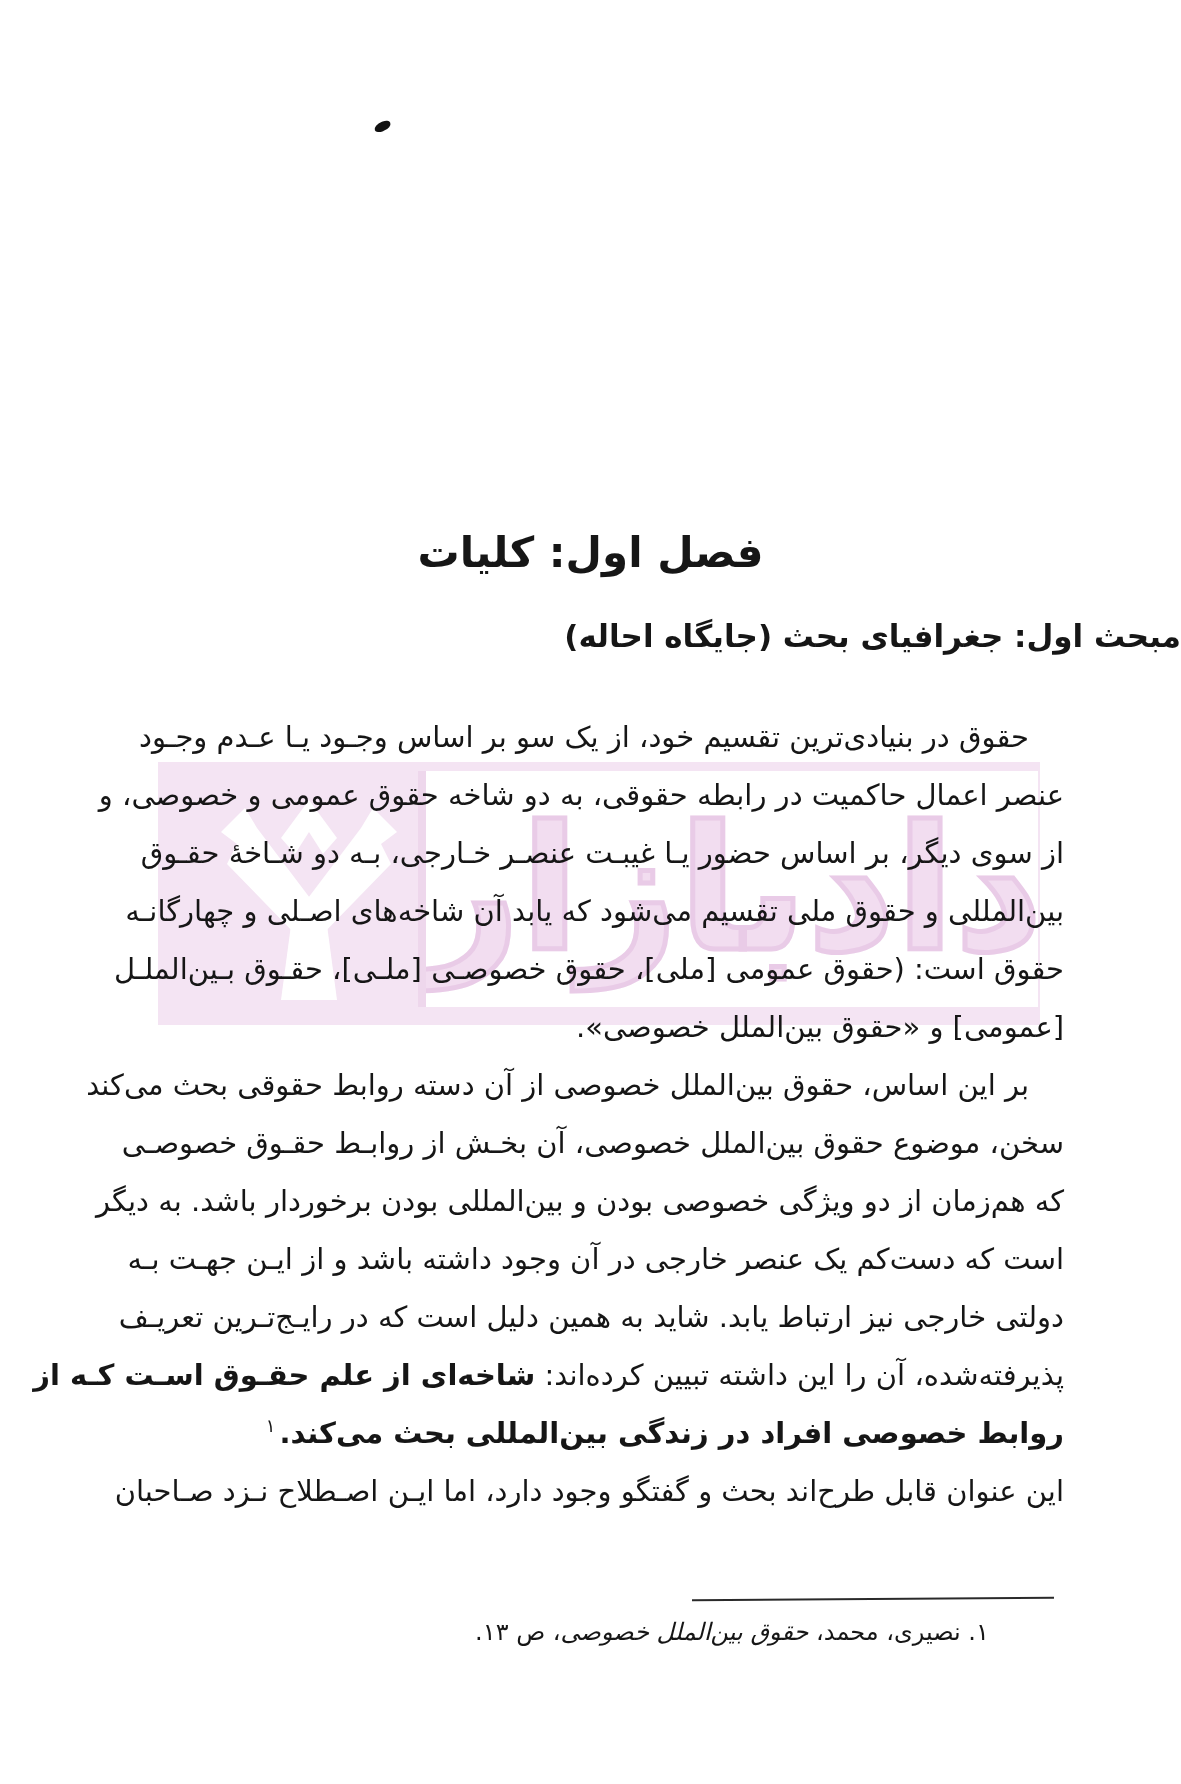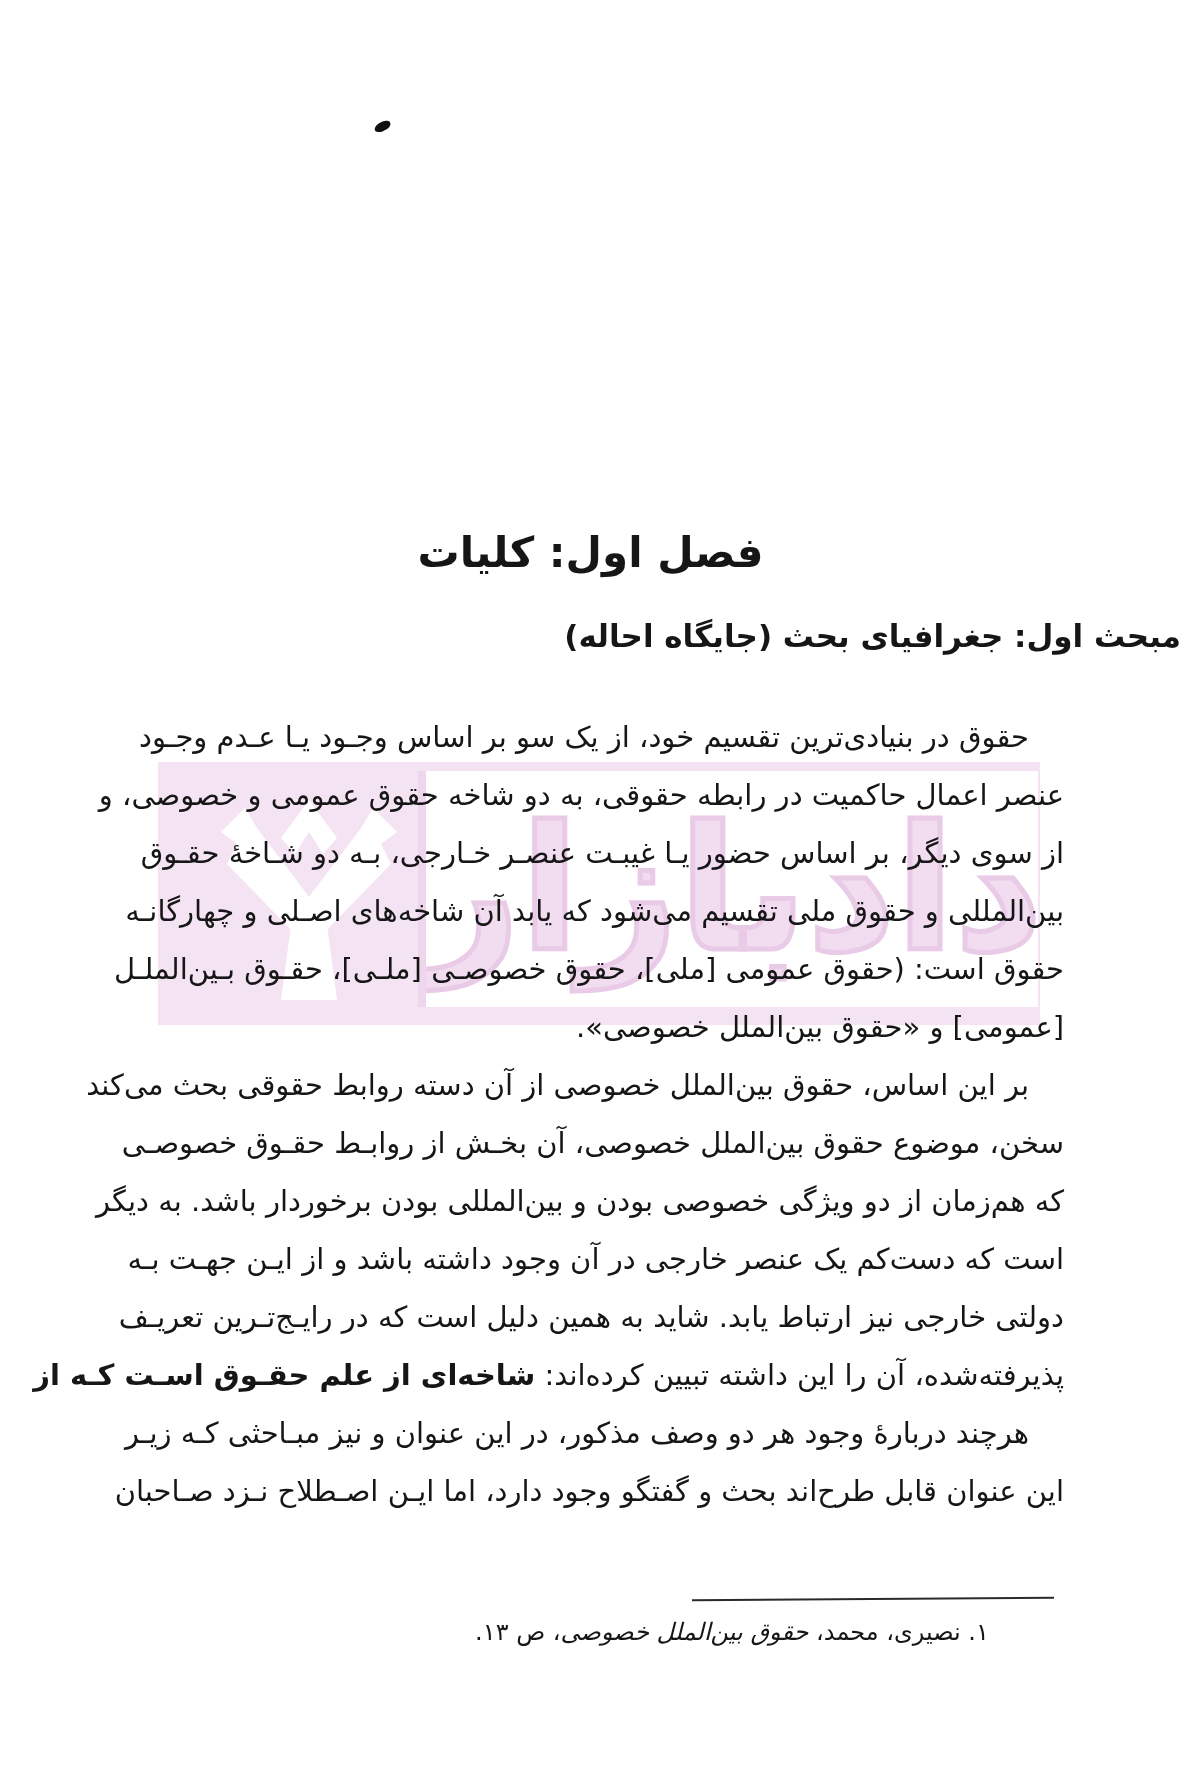"روابط خصوصی افراد در زندگی" div.line { html: none -> <div><b>روابط خصوصی افراد در زندگی بین‌المللی بحث می‌کند.</b><sup>۱</sup></div> }
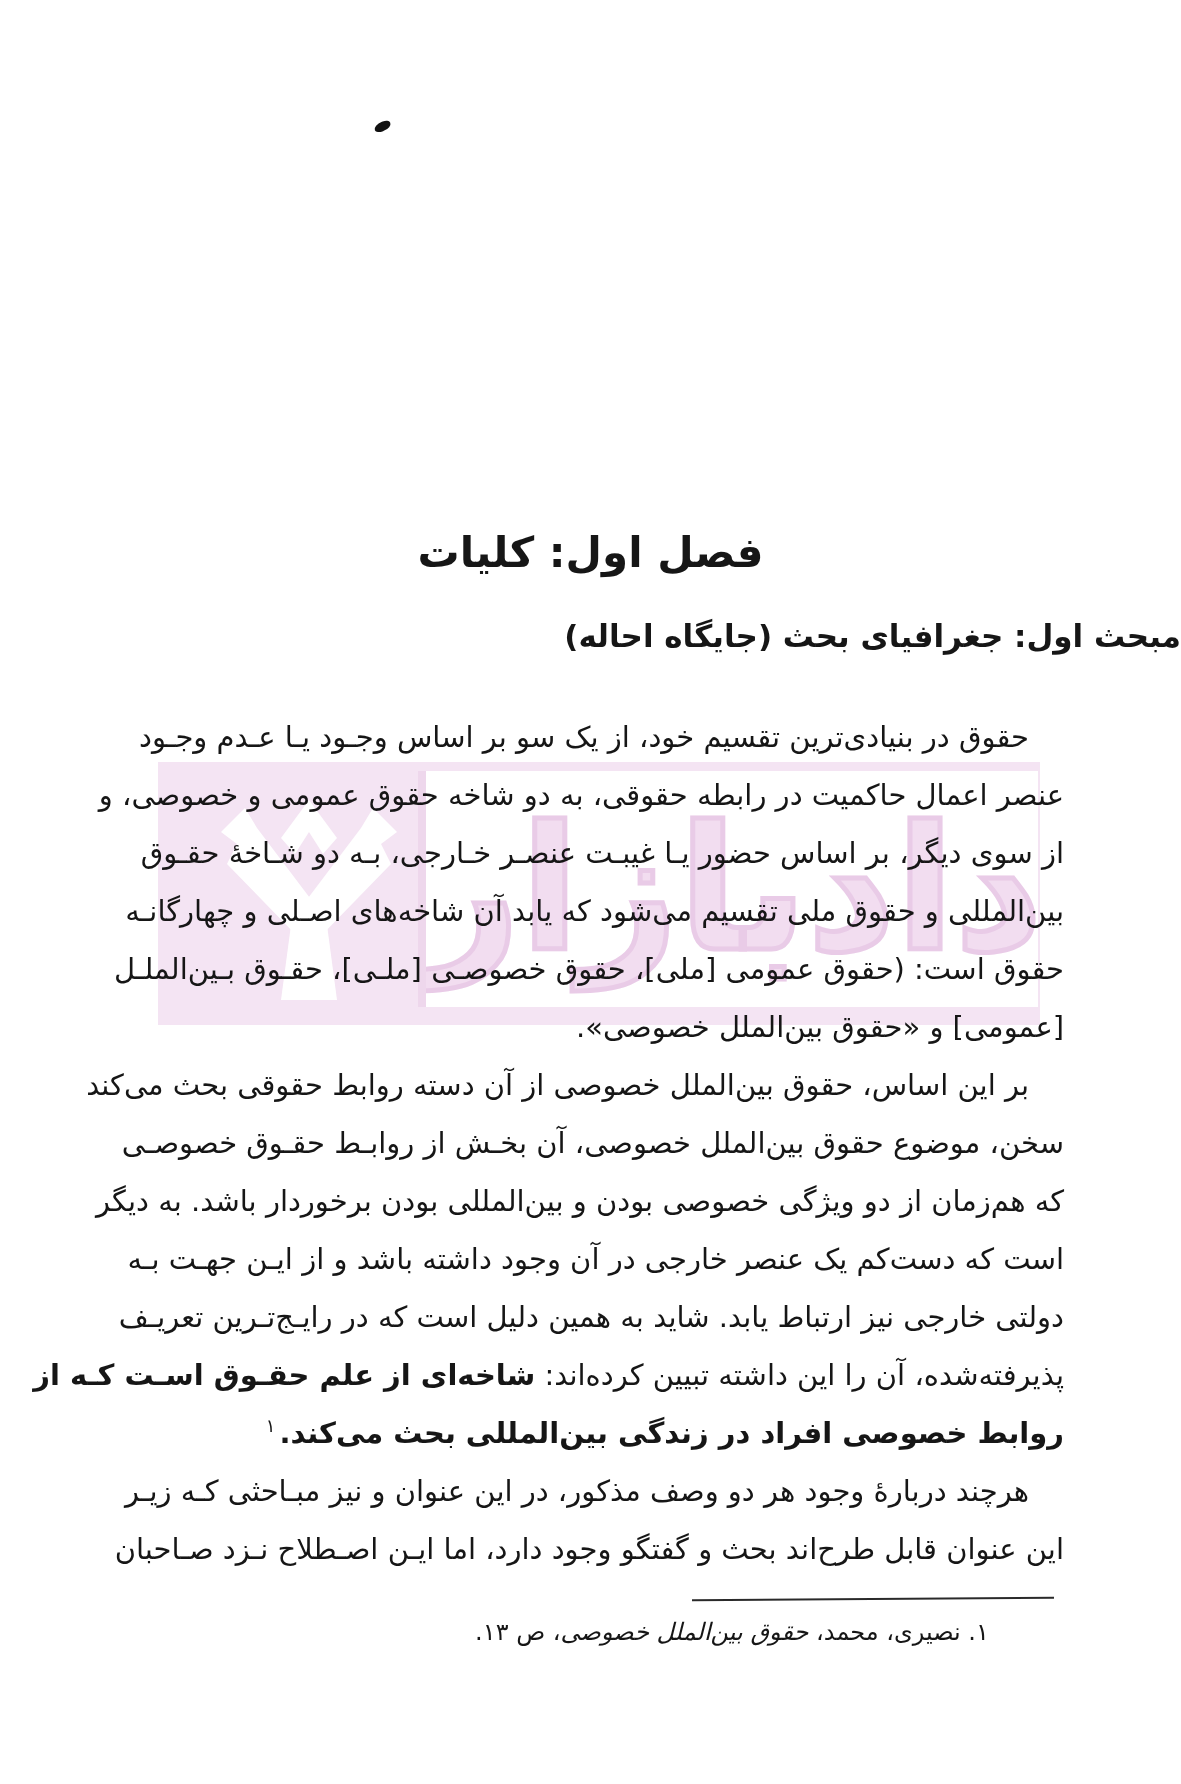"هرچند دربارهٔ وجود هر دو" div.line { html: <div>هرچند دربارهٔ وجود هر دو وصف مذکور، در این عنوان و نیز مبـاحثی کـه زیـر</div> -> none }
